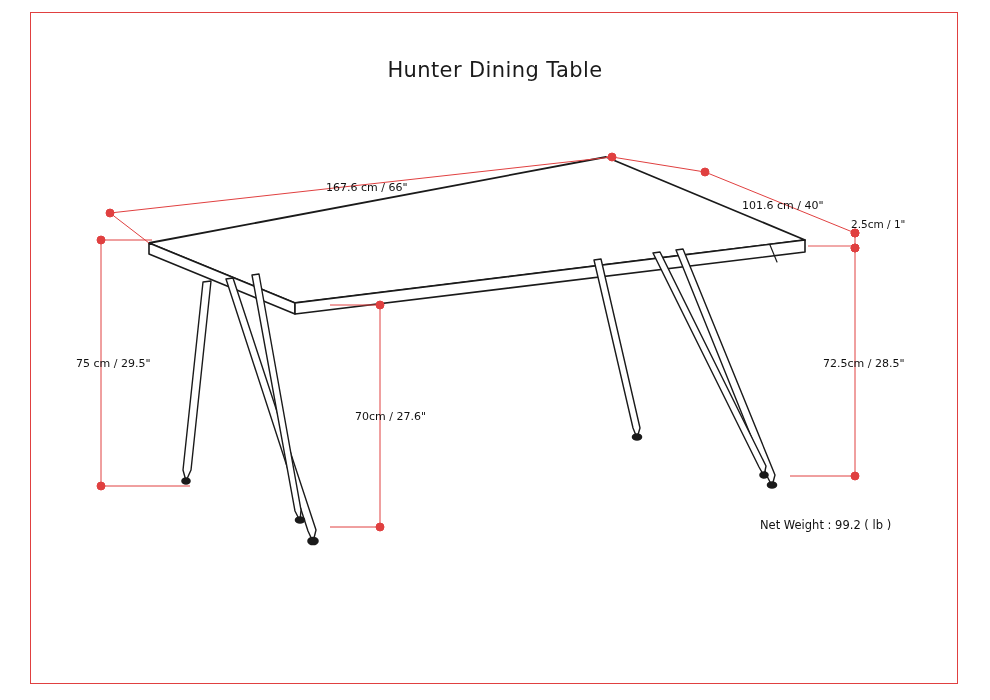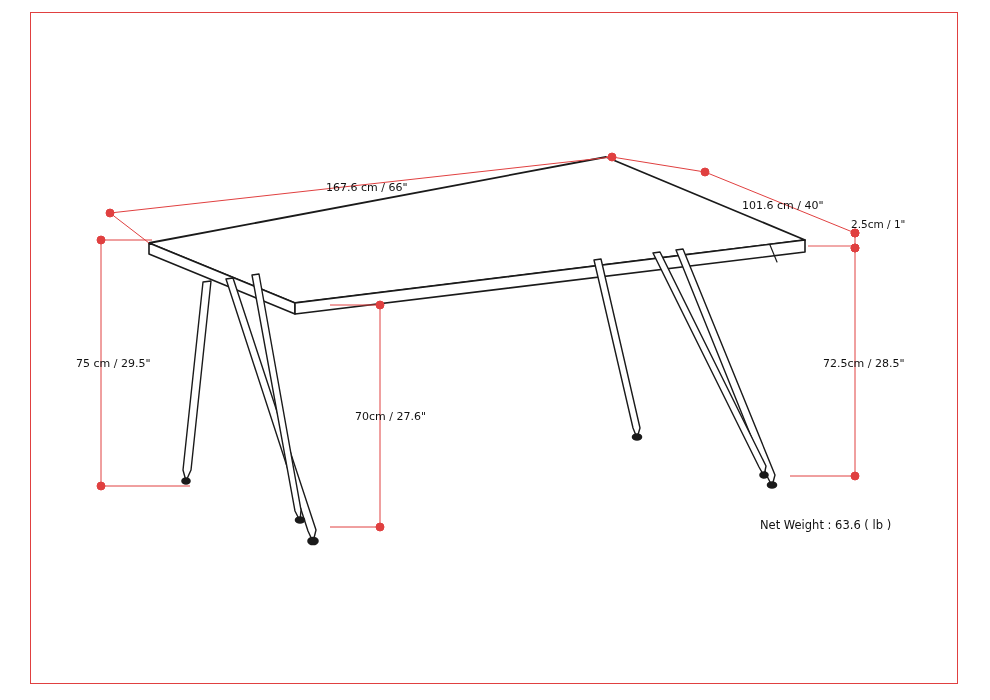"Hunter Dining Table" div { html: none -> <div>Hunter Dining Table</div> }
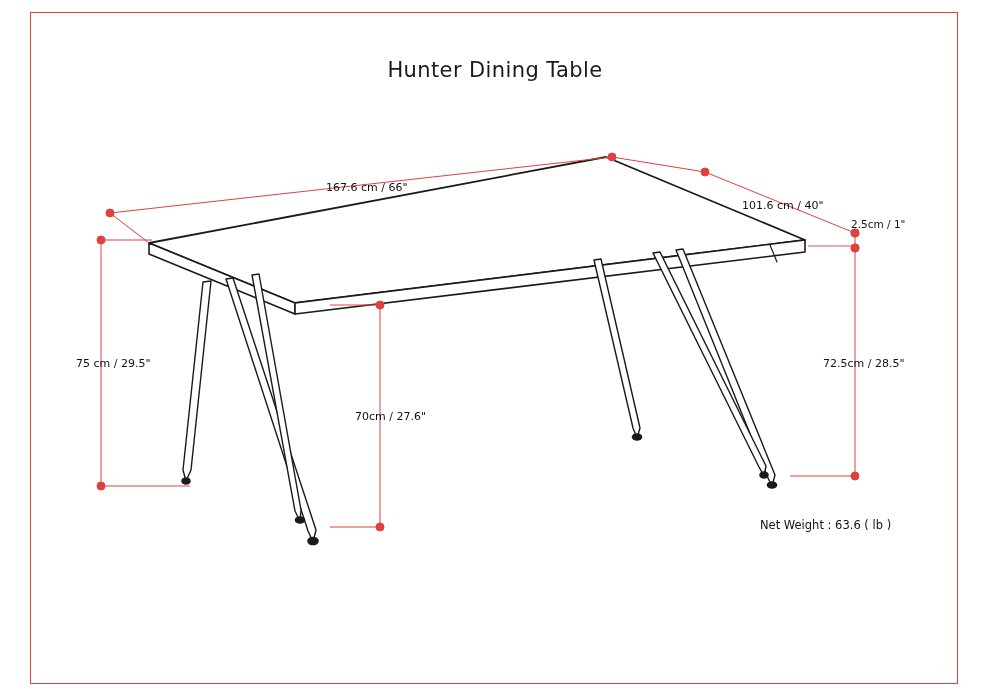"Net Weight : 63.6 (" div { text: 63.6 -> 99.2 }
